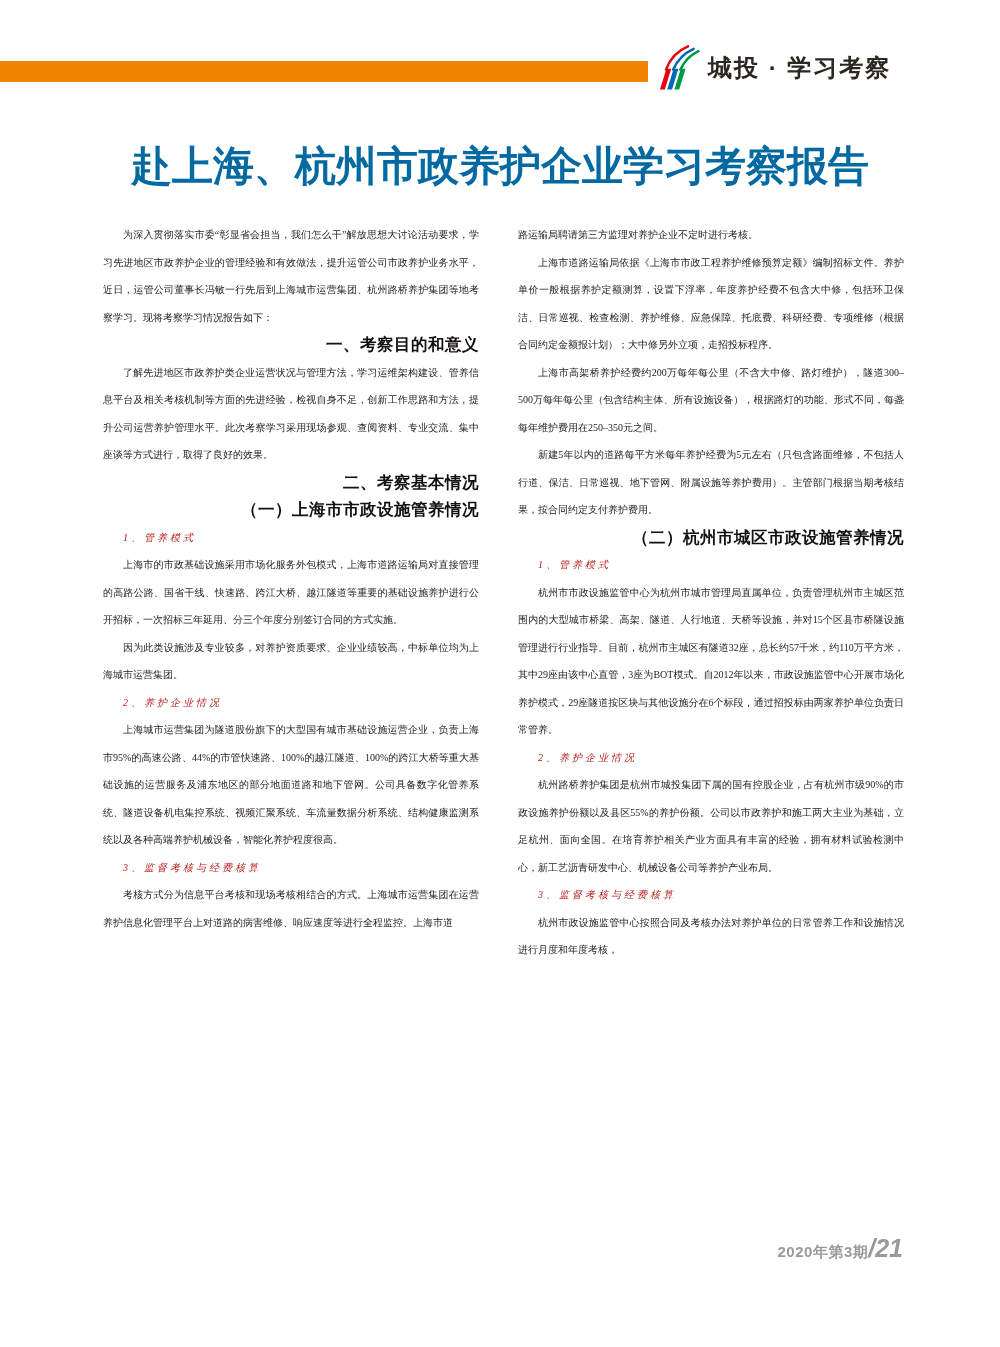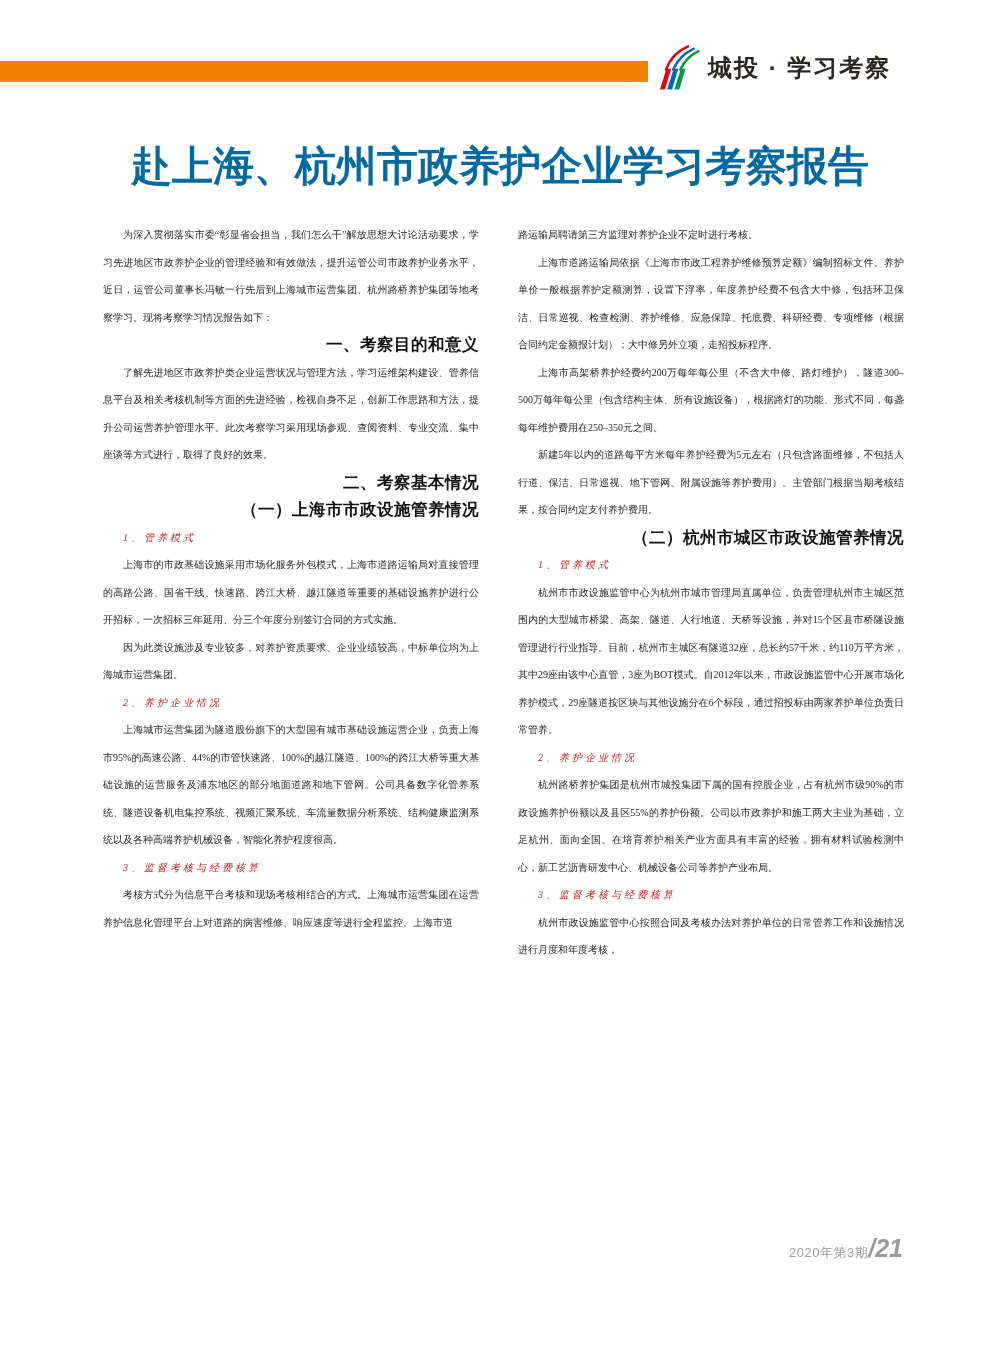"2020年第3期" .footer .issue { font-size: 13px -> 15px; font-weight: normal -> bold }
